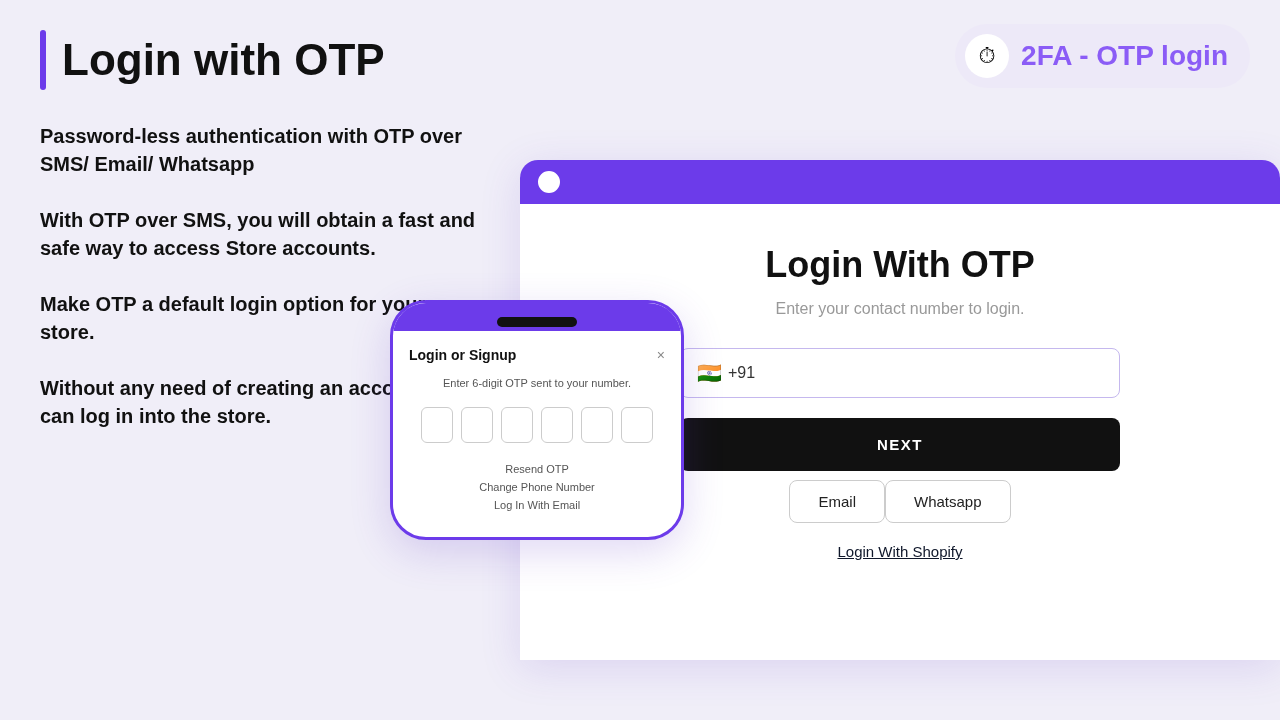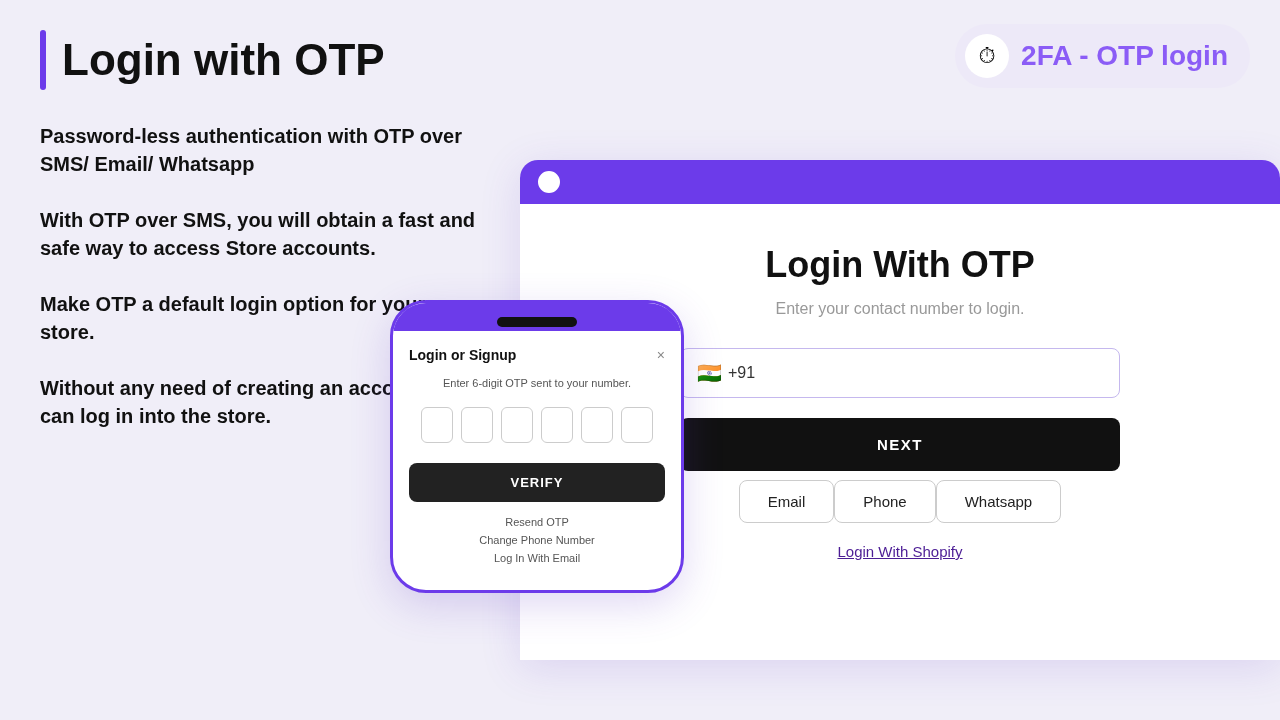"VERIFY" button.verify-button { html: <button>VERIFY</button> -> none }
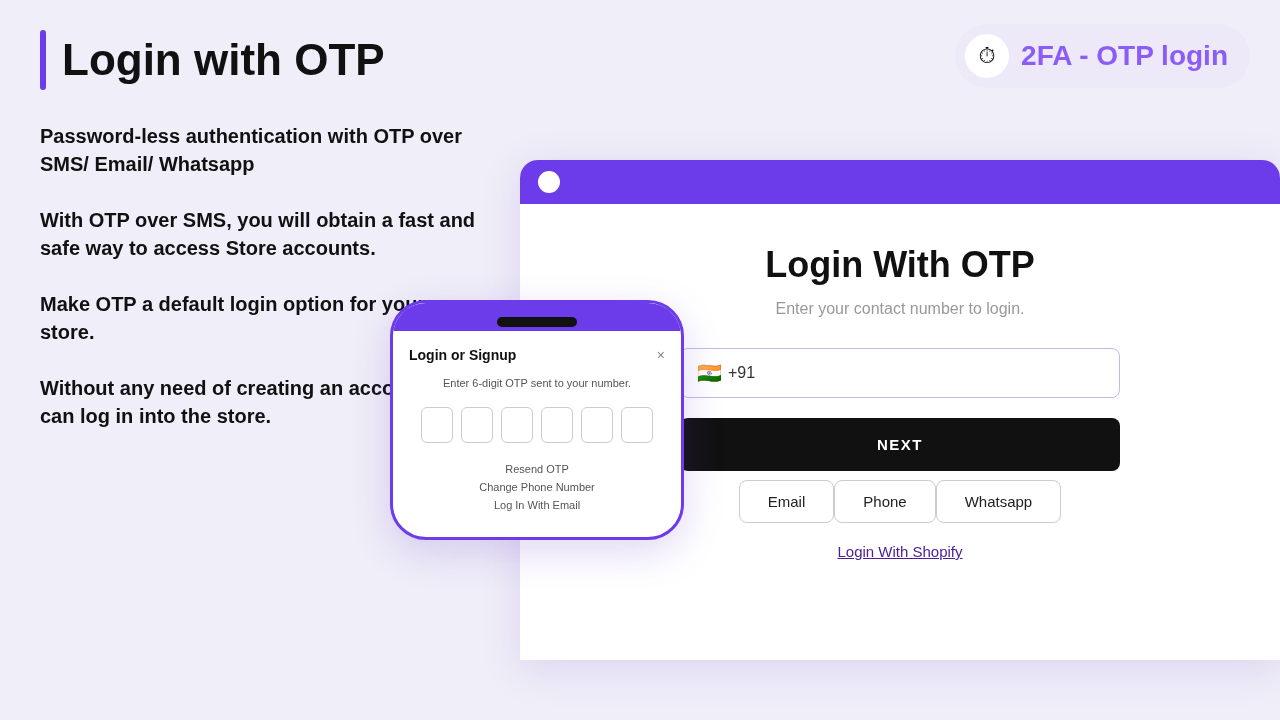"Phone" button.option-button { html: <button>Phone</button> -> none }
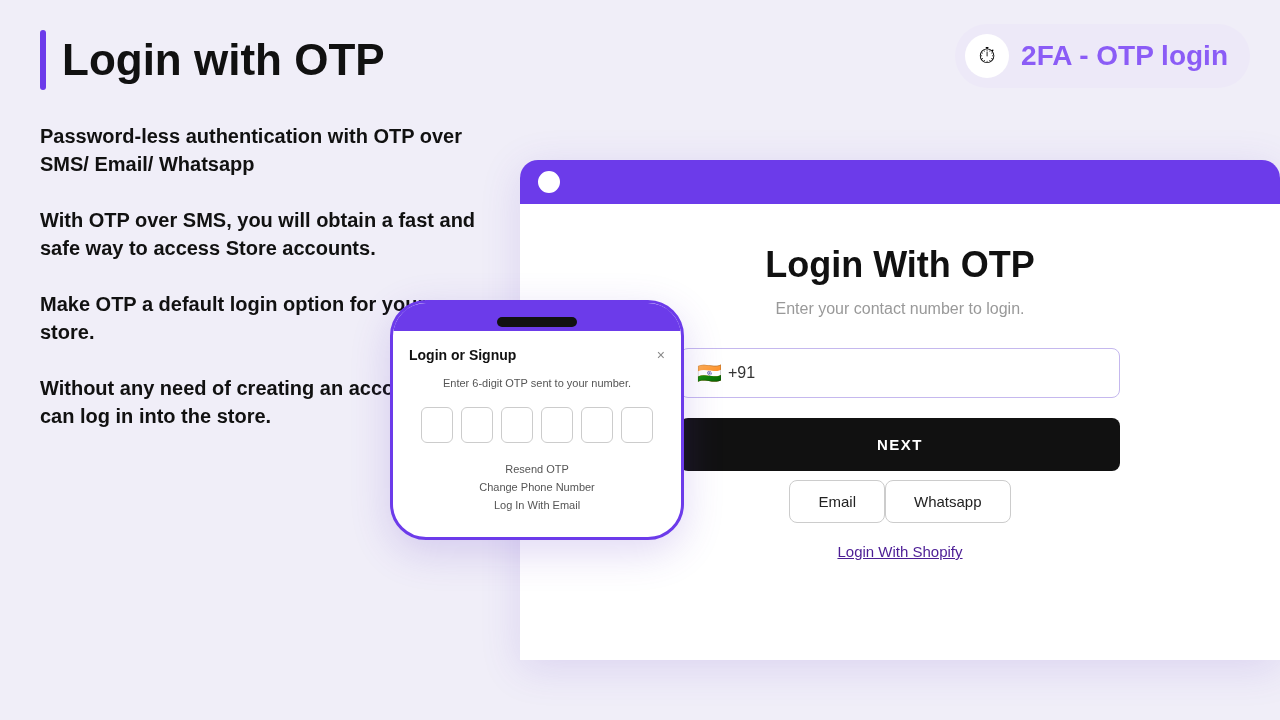"Login With Shopify" .shopify-link { color: #4c1d95 -> #0f172a }
